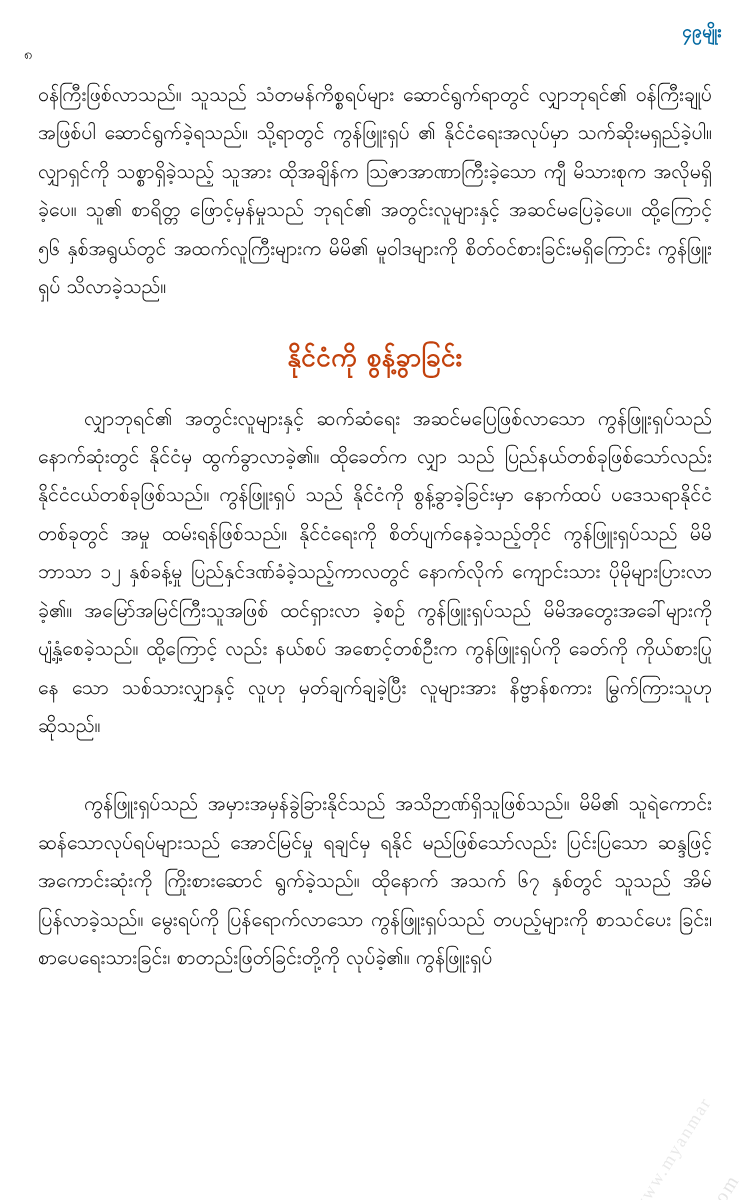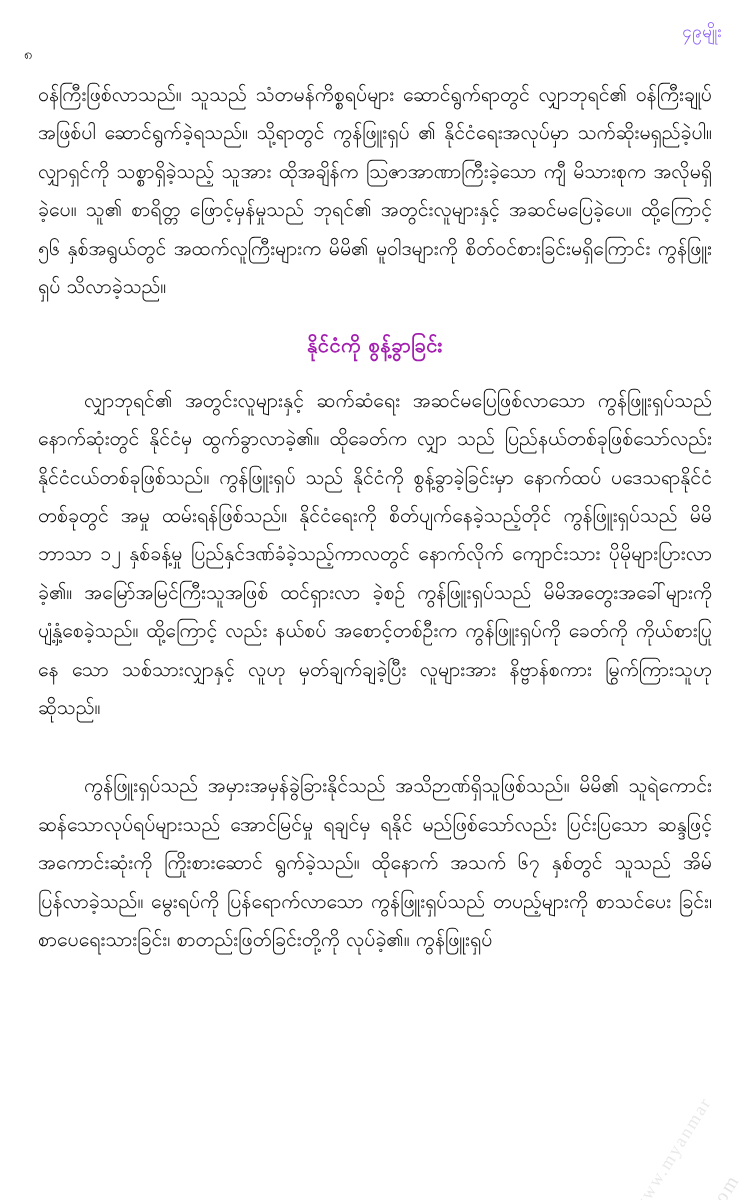"၄၉မျိုး" .chapter-label { color: #8b5cf6 -> #0369a1; font-weight: none -> bold }
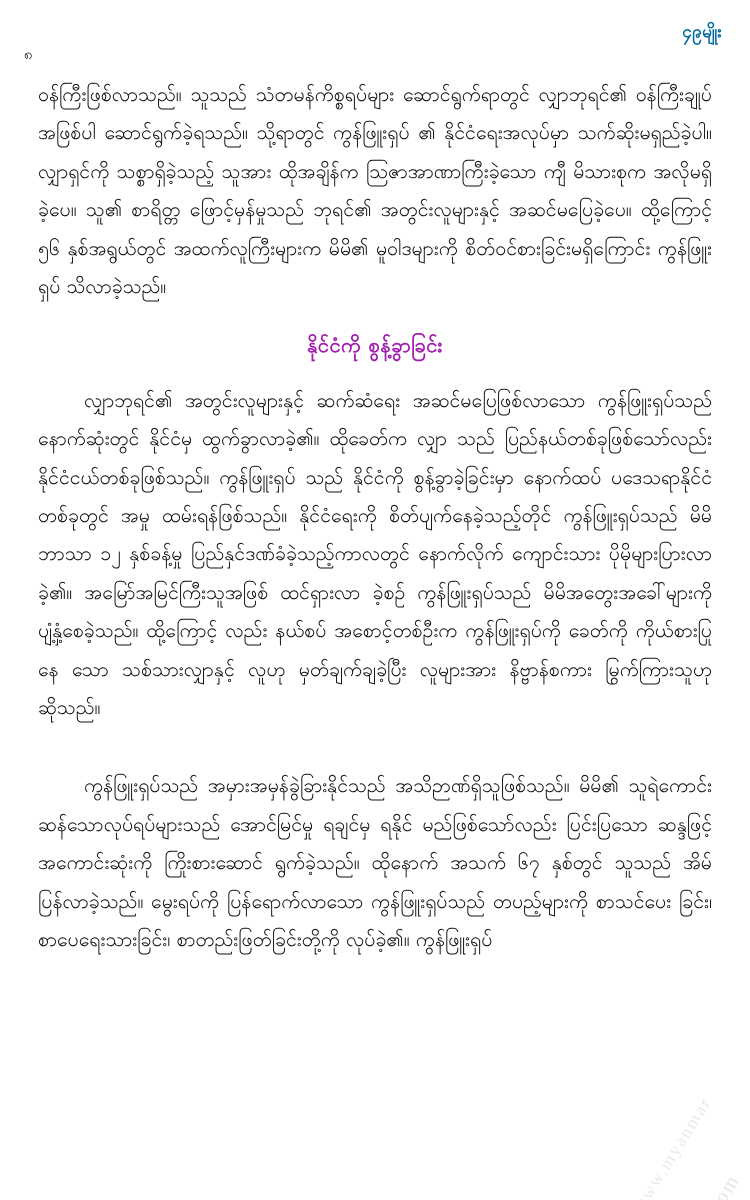"နိုင်ငံကို စွန့်ခွာခြင်း" .section-heading { color: #a21caf -> #c2410c; font-size: 20px -> 26px; margin: 20px 0 12px 0 -> 26px 0 12px 0 }
